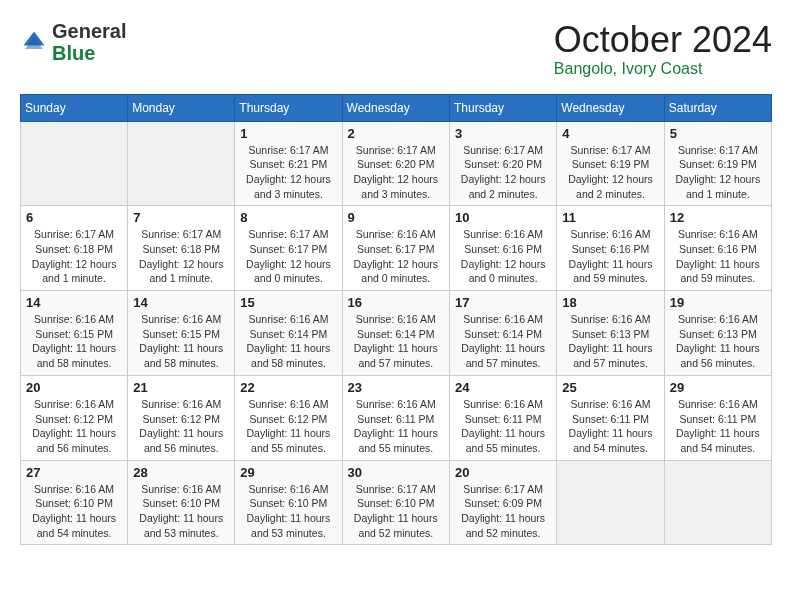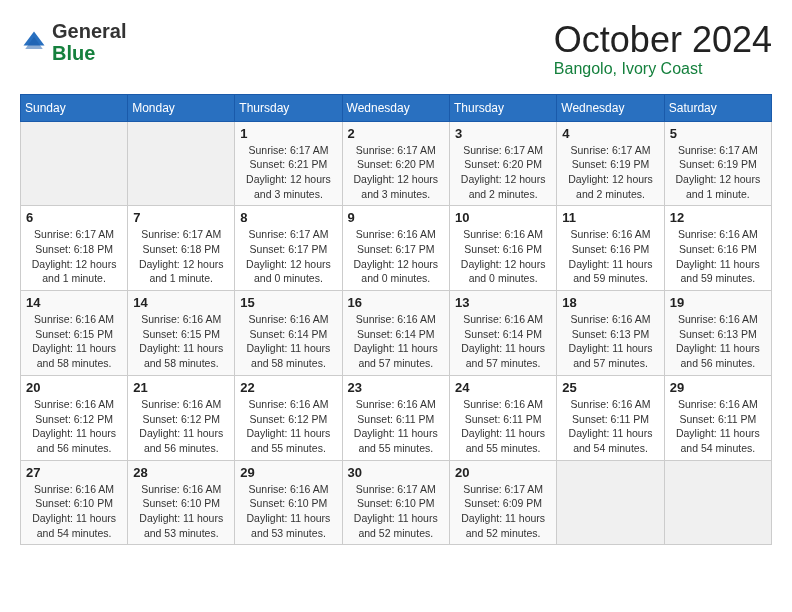"13" span.day-number { text: 13 -> 17 }
